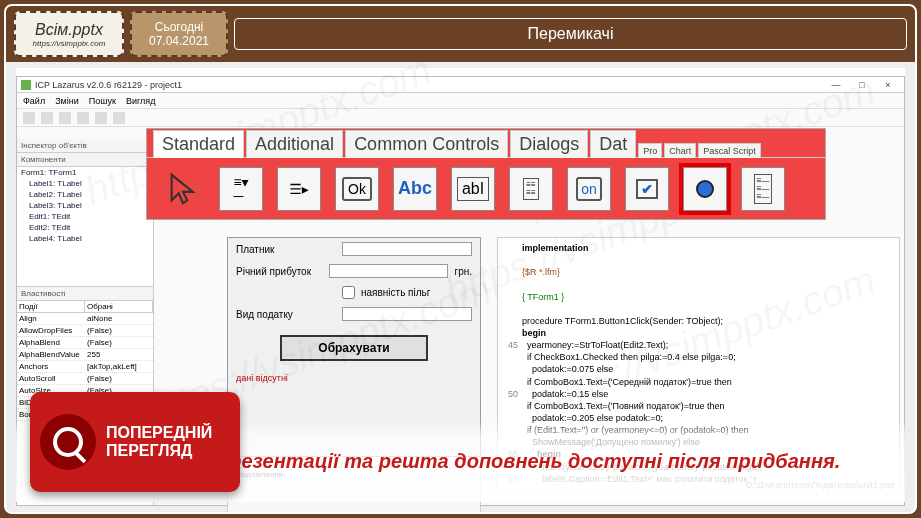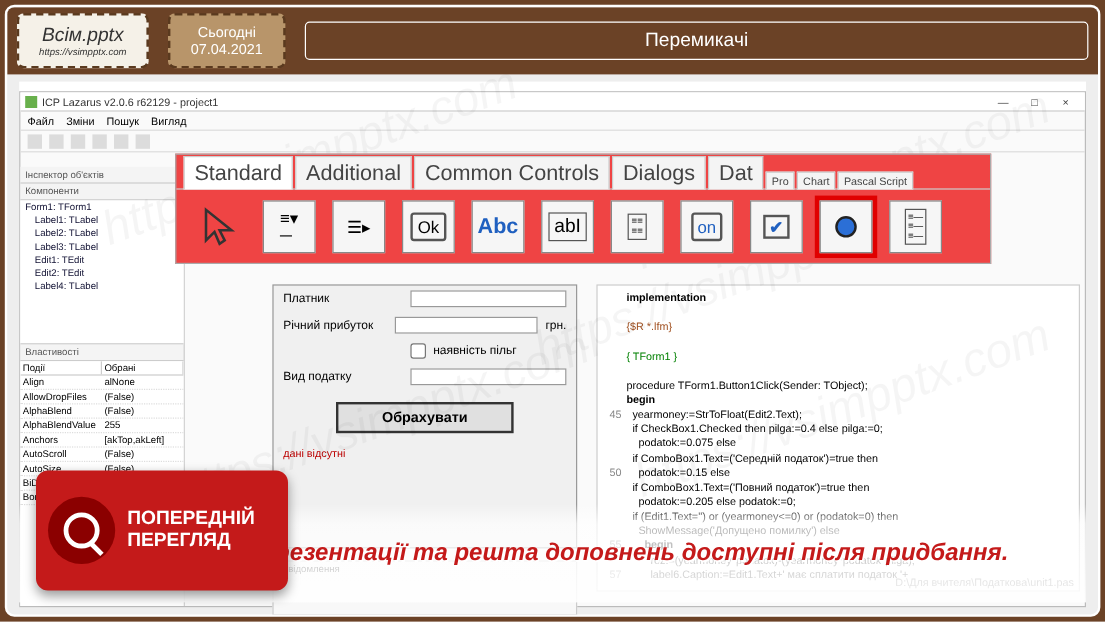"Всім.pptx" .topbar { gap: 16px -> 6px }
